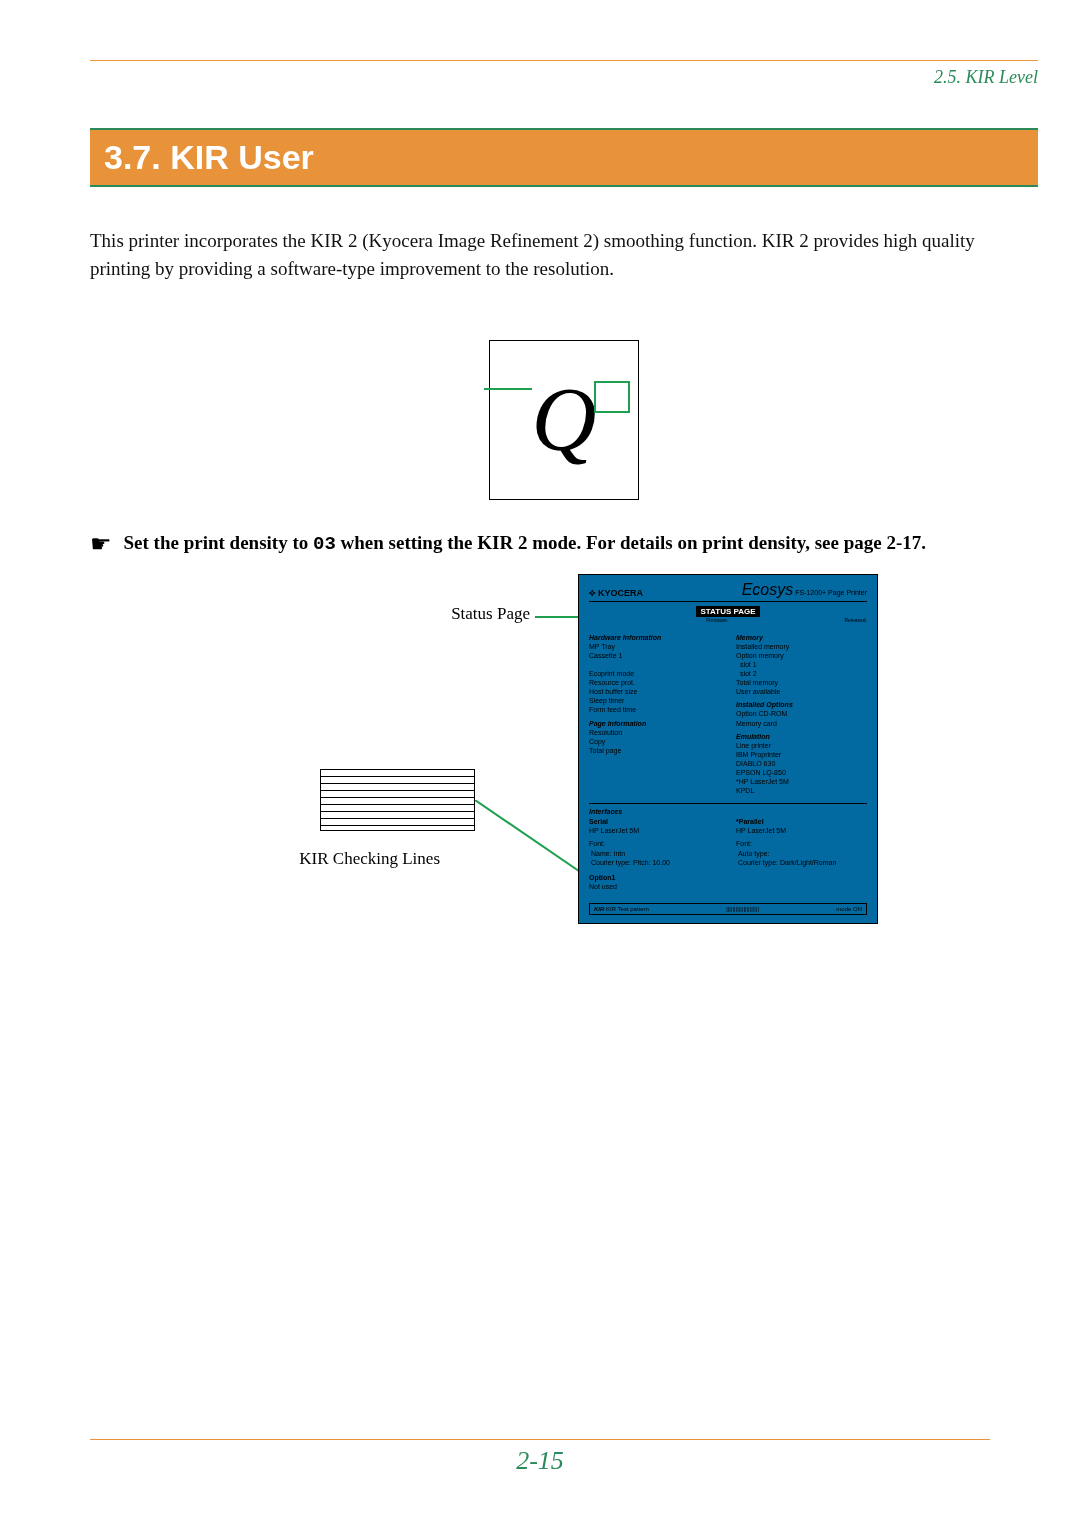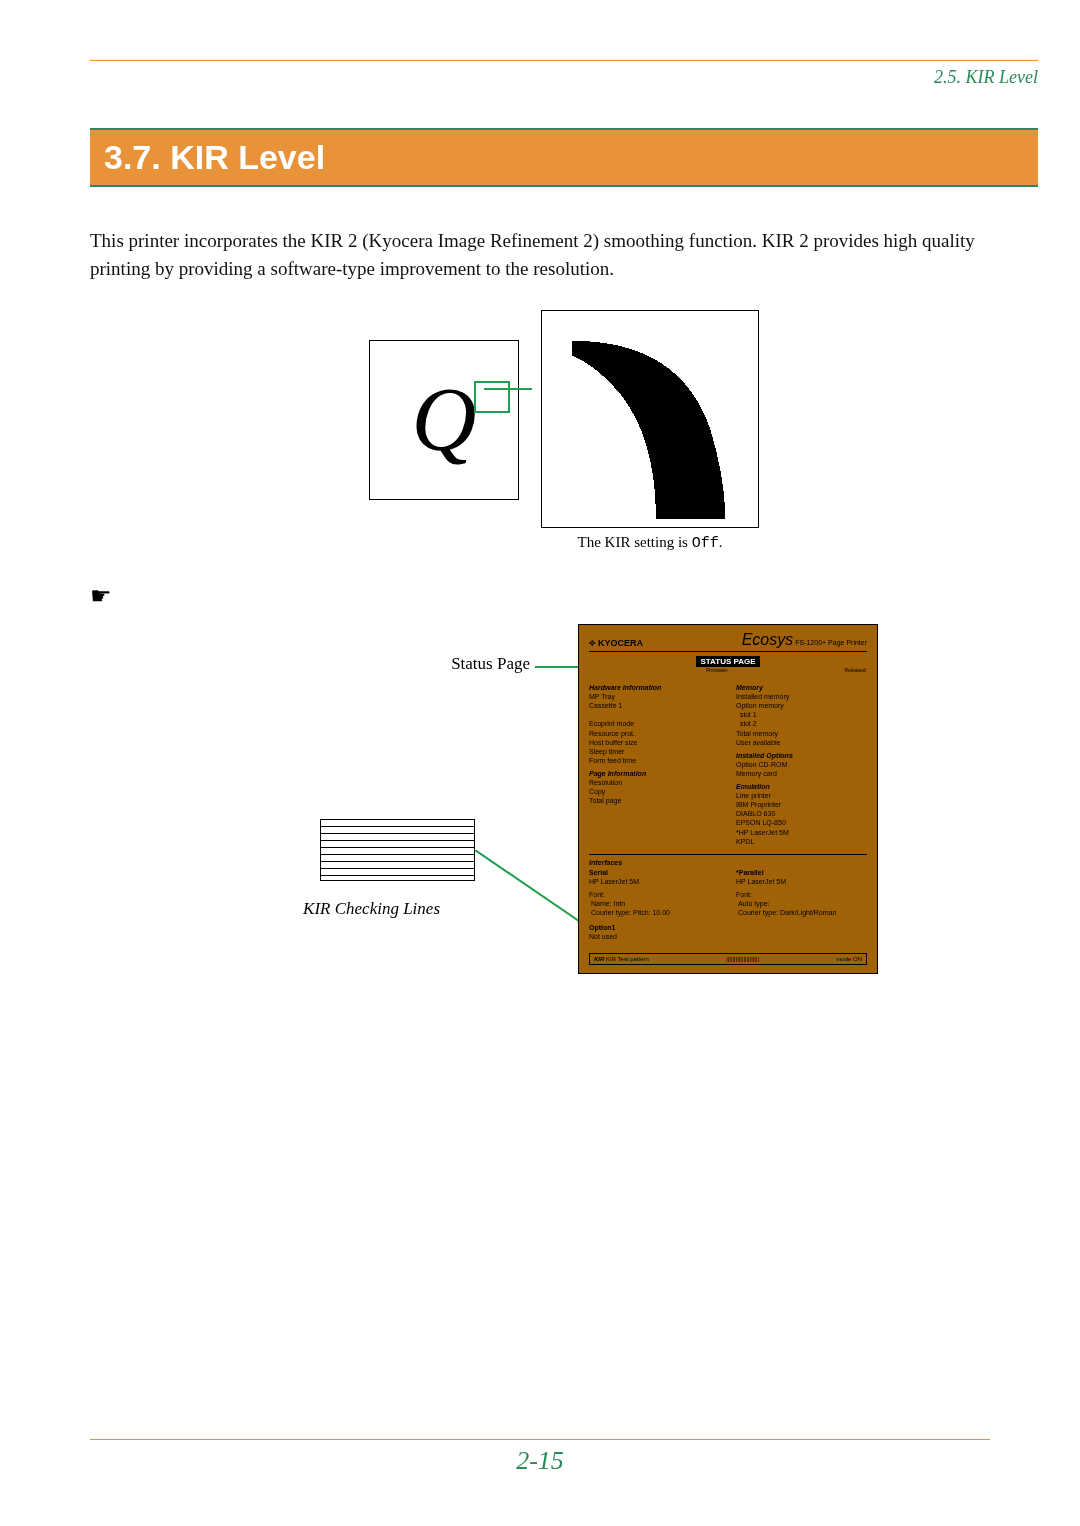"KIR Level" span { text: Level -> User }
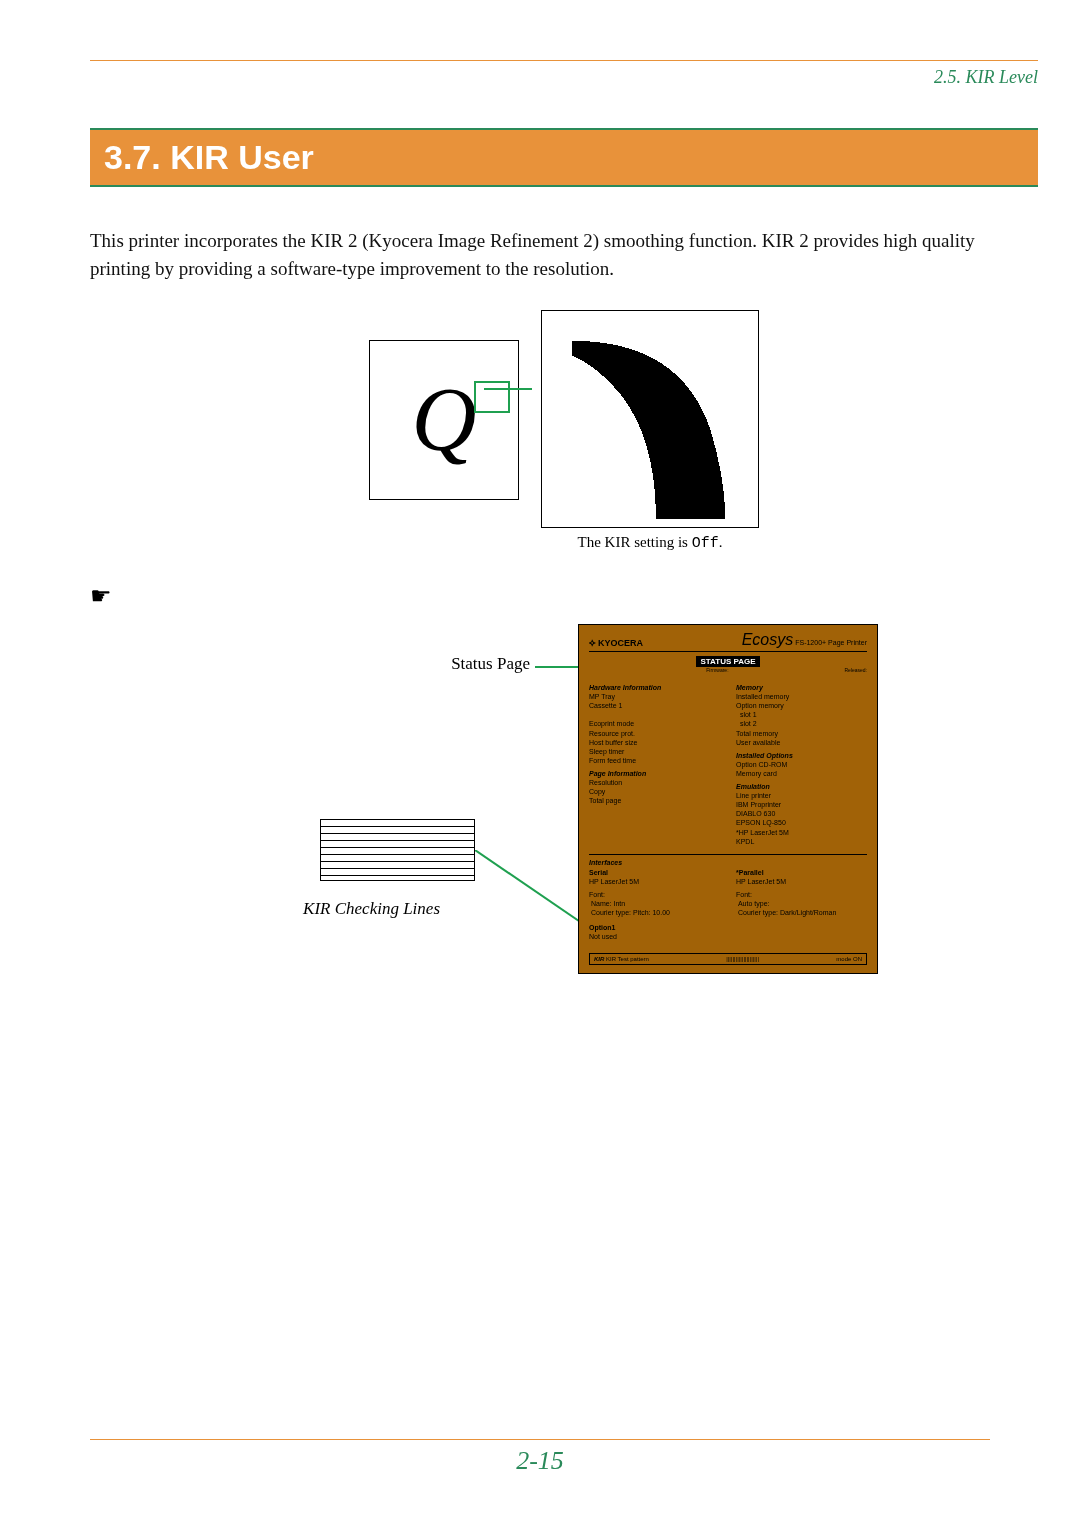"Set the print density to" p.note-text { html: none -> <p> <span>Set the print density to </span><span>03</span><span> when setting the KIR 2 mode. For details on print density, see page 2-17.</span> </p> }
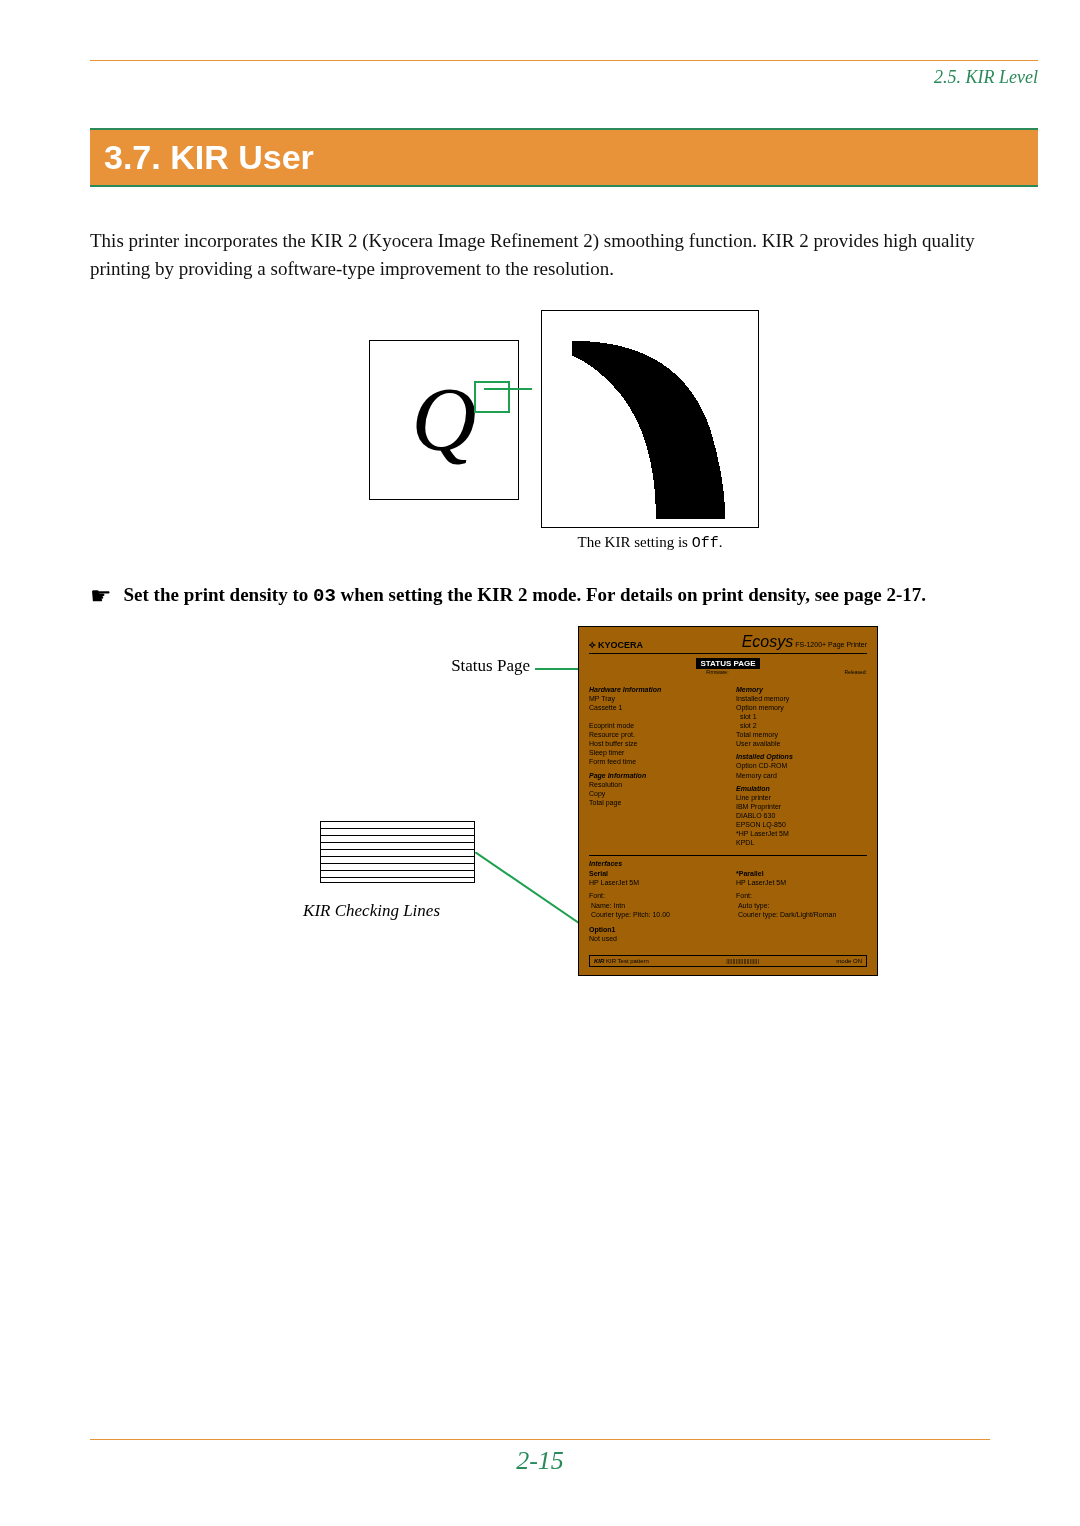"The KIR setting is Off." div { html: <div> <div> <svg> <path></path> </svg> </div> <div> <span>The KIR setting is </span><span>Off</span><span>.</span> </div> </div> -> none }
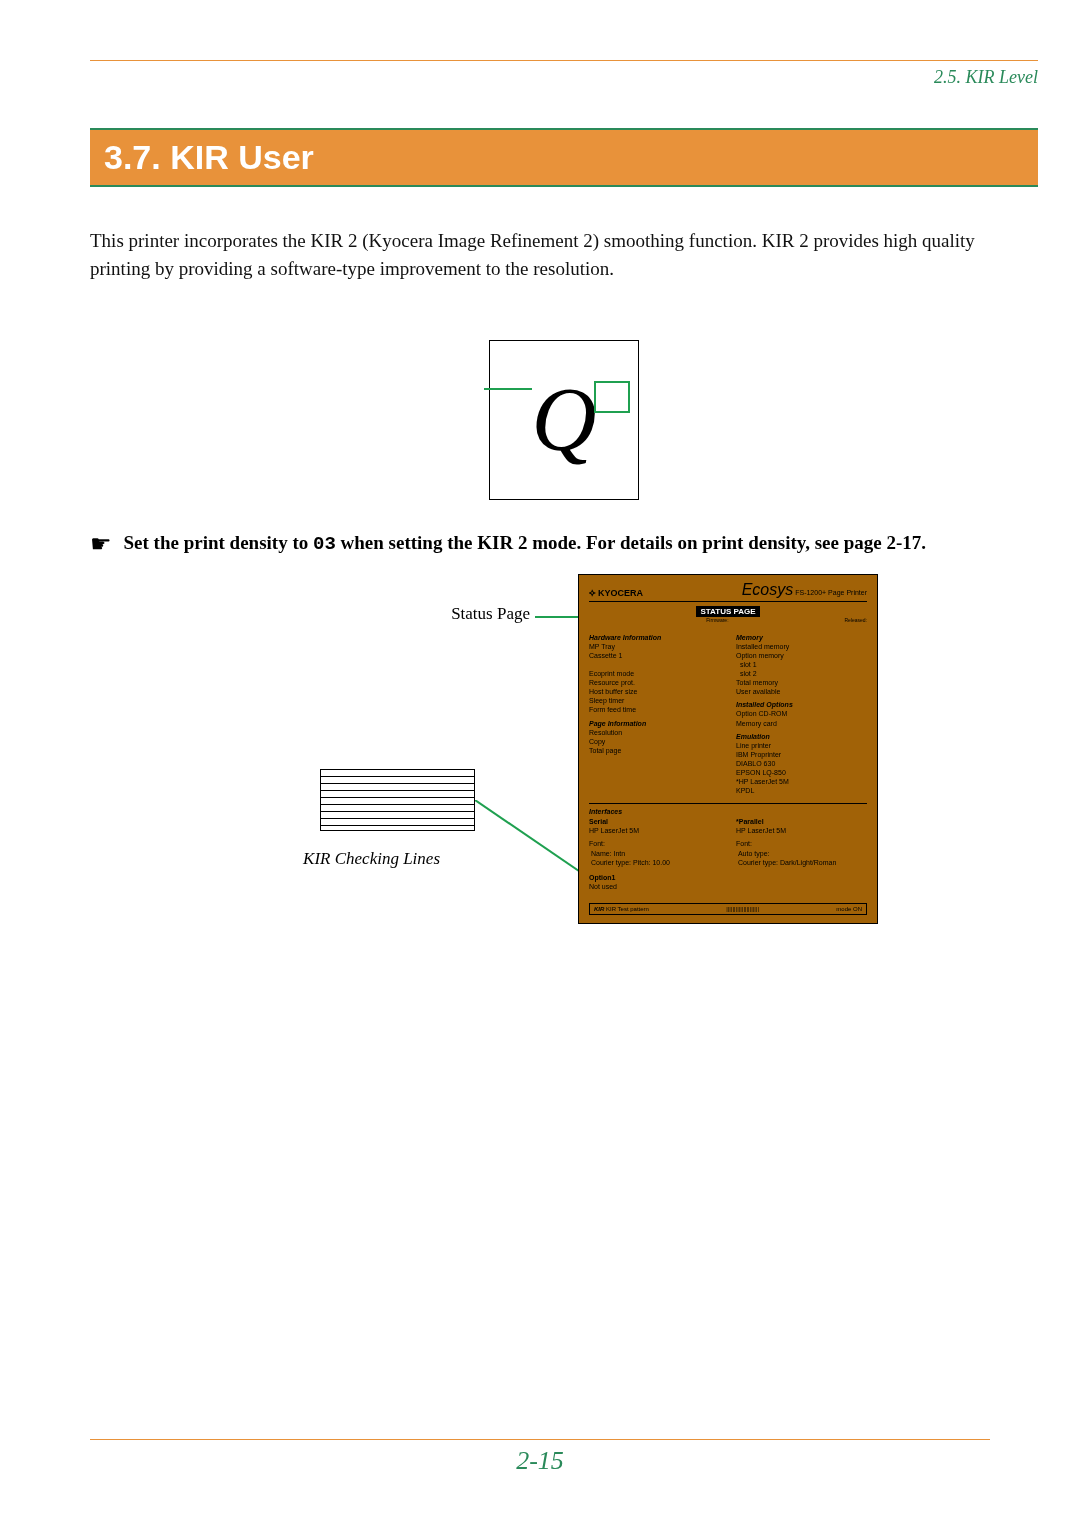"⯎ KYOCERA" .status-page-img { background: #a16207 -> #0369a1 }
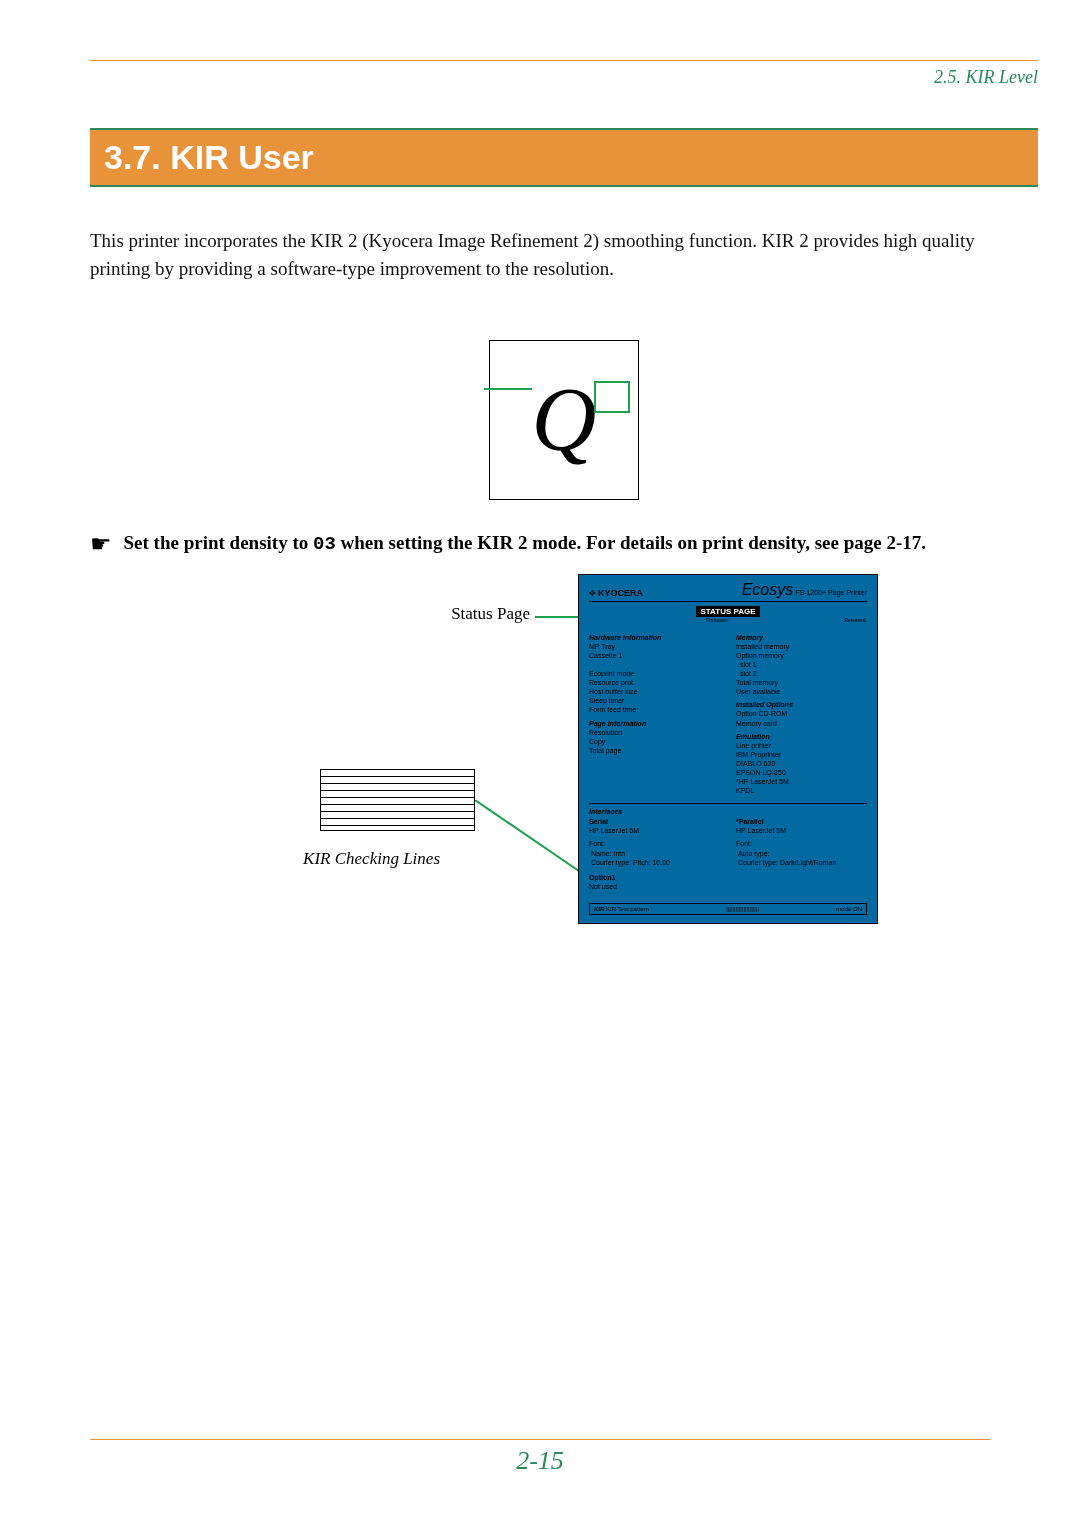"KIR Checking Lines" div.status-label { font-style: italic -> none }
